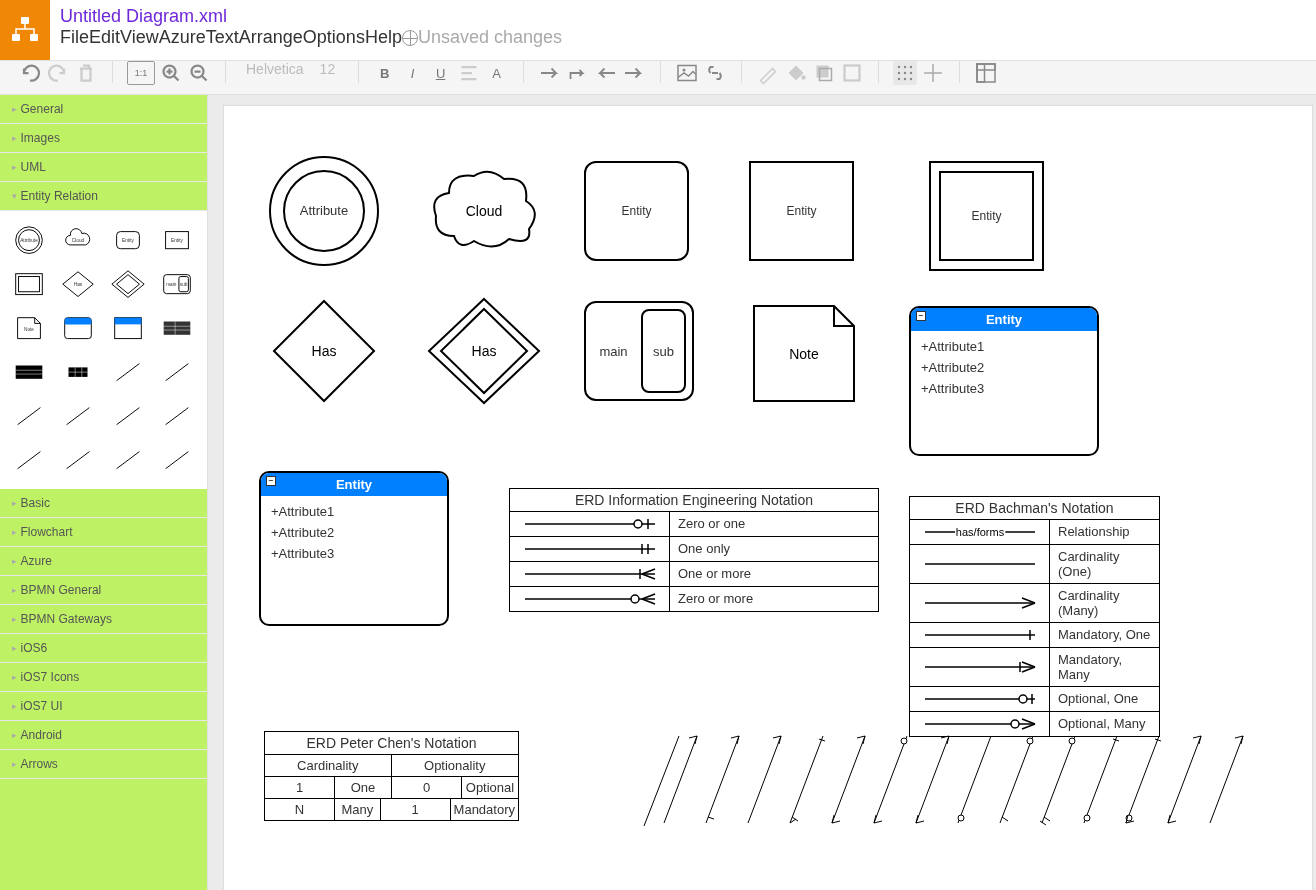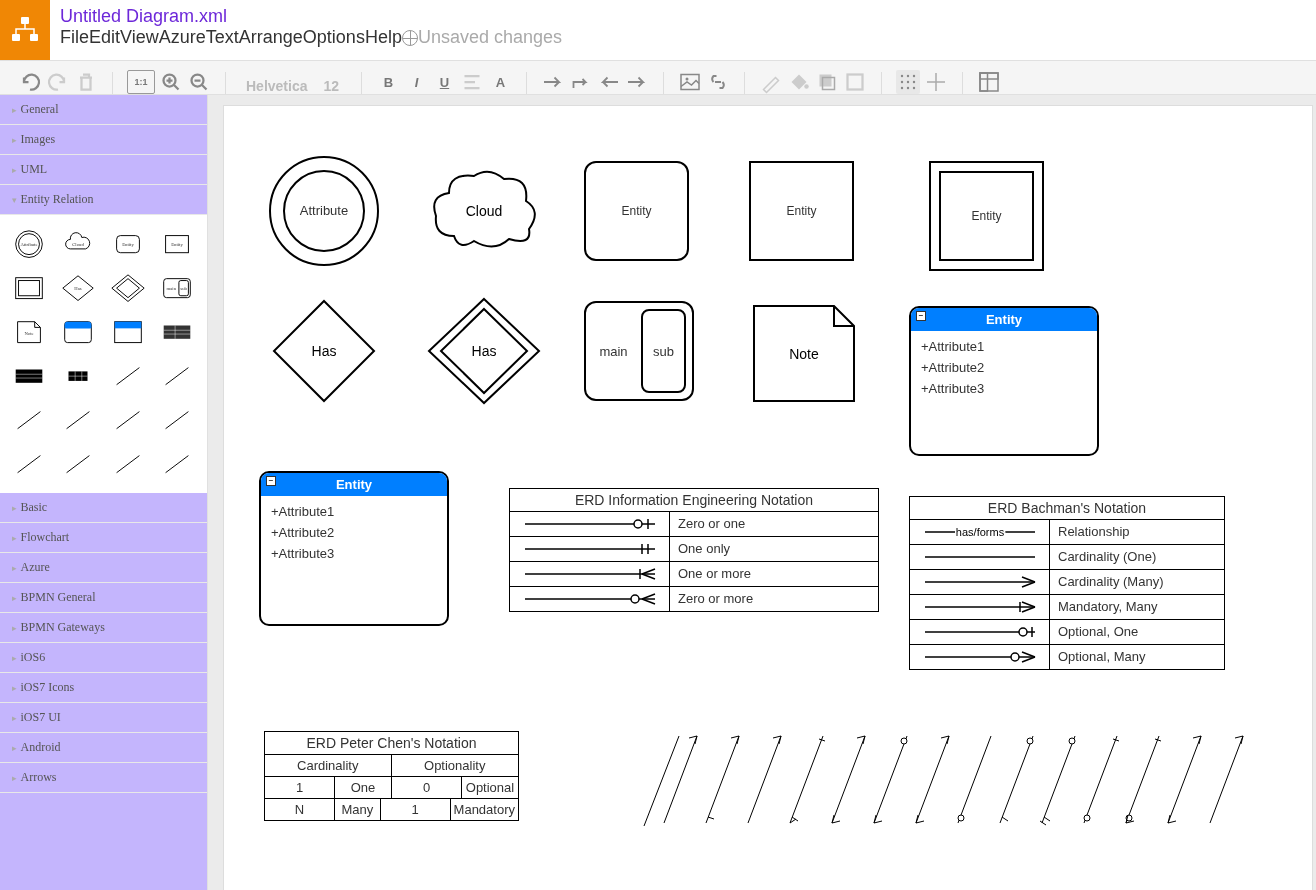"1:1" .toolbar { align-items: flex-end -> flex-start; font-weight: bold -> none }
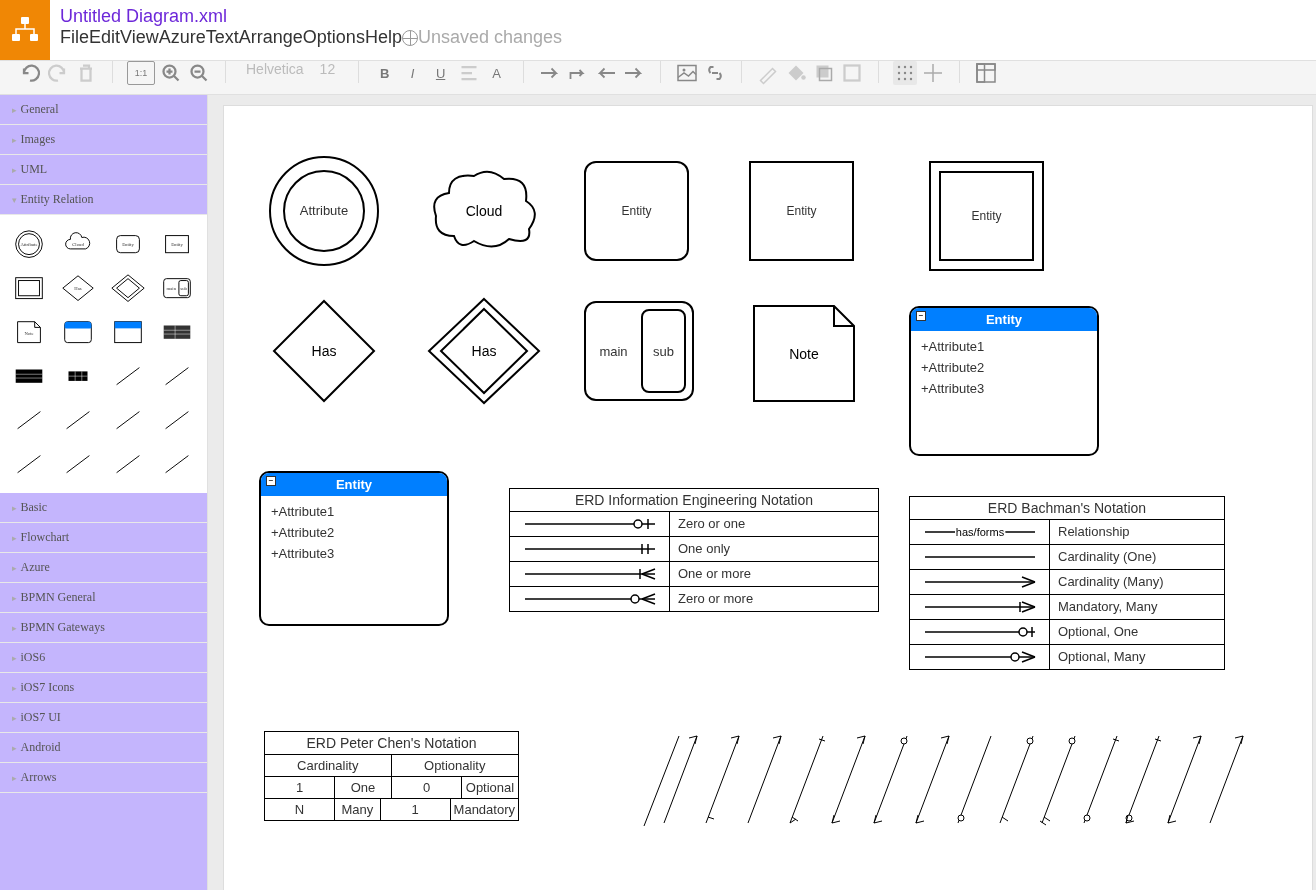"General" .sidebar { background: #c4b5fd -> #bef264; font-family: Liberation Serif, serif -> none }
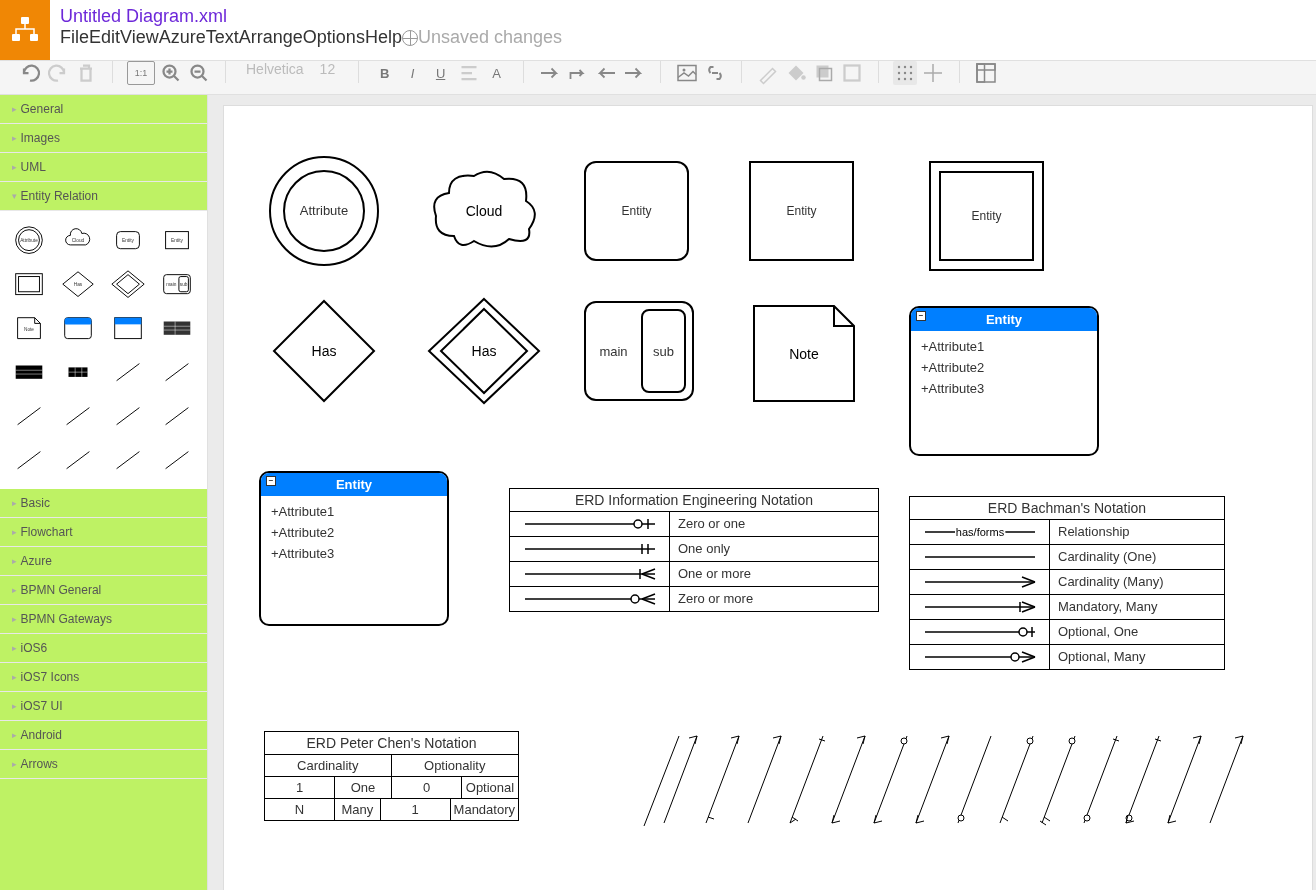"ERD Bachman's Notation" div.shape { width: 316px -> 251px }
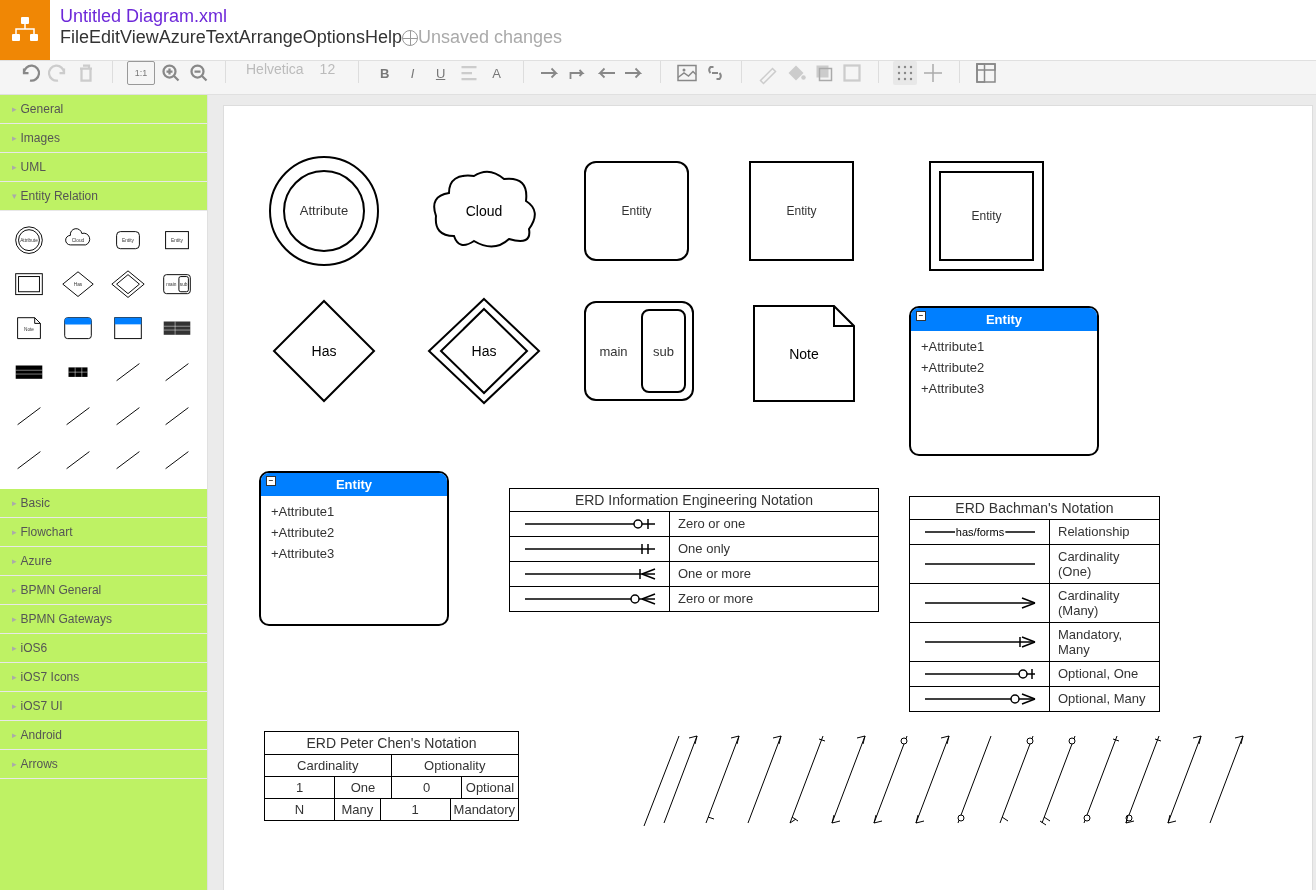"Mandatory, One" div.nt-row { html: none -> <div> <div> <svg> <line></line> <line></line> </svg> </div> <div>Mandatory, One</div> </div> }
